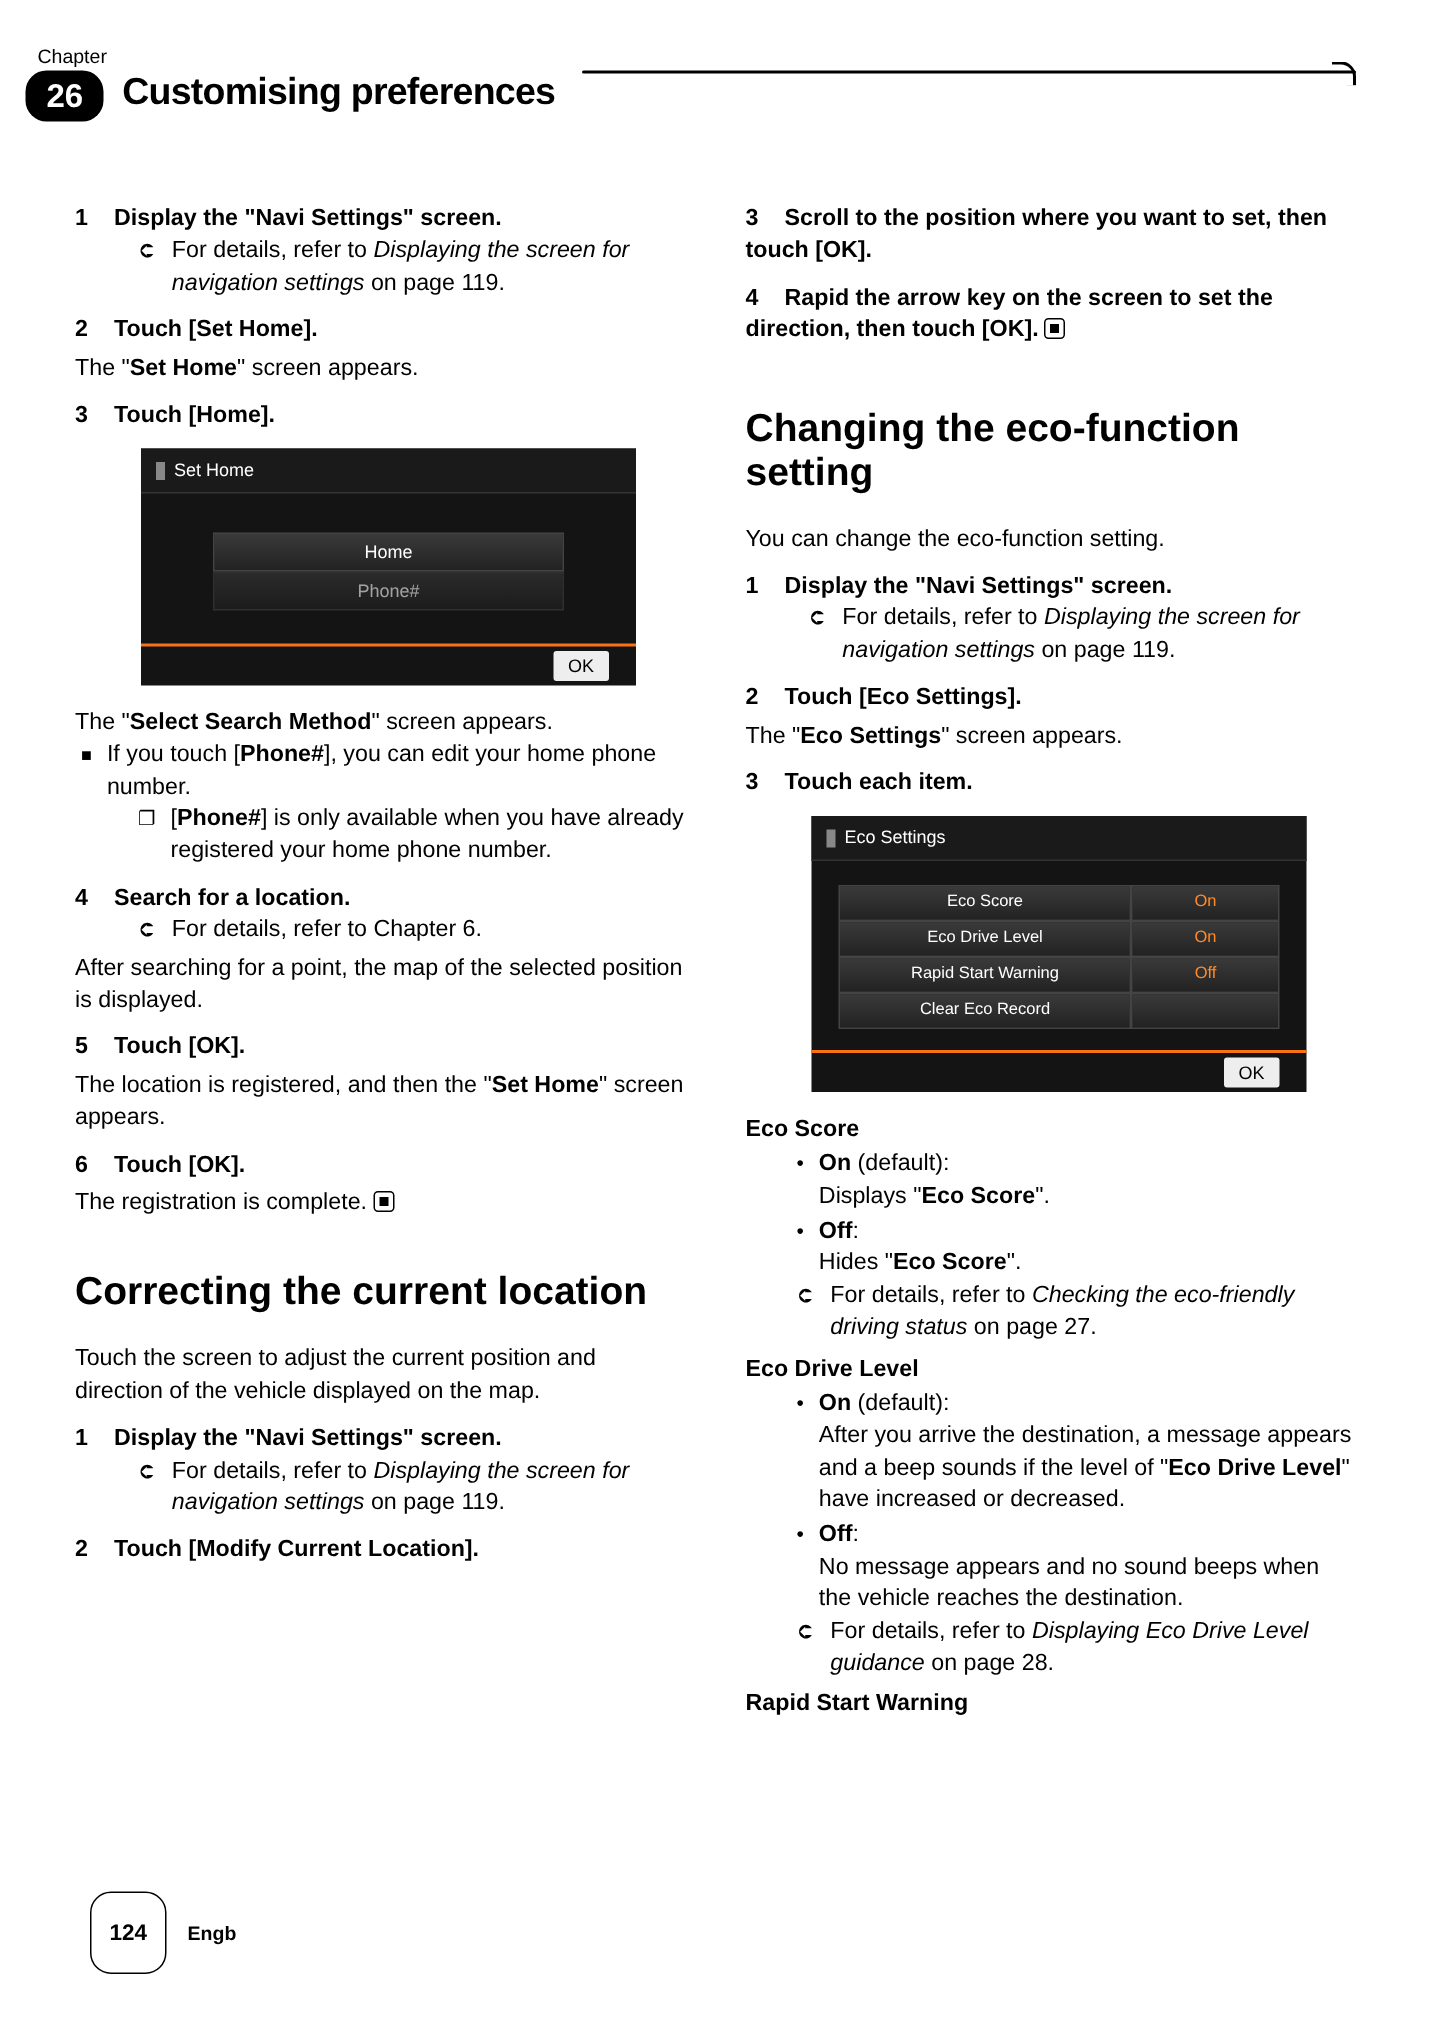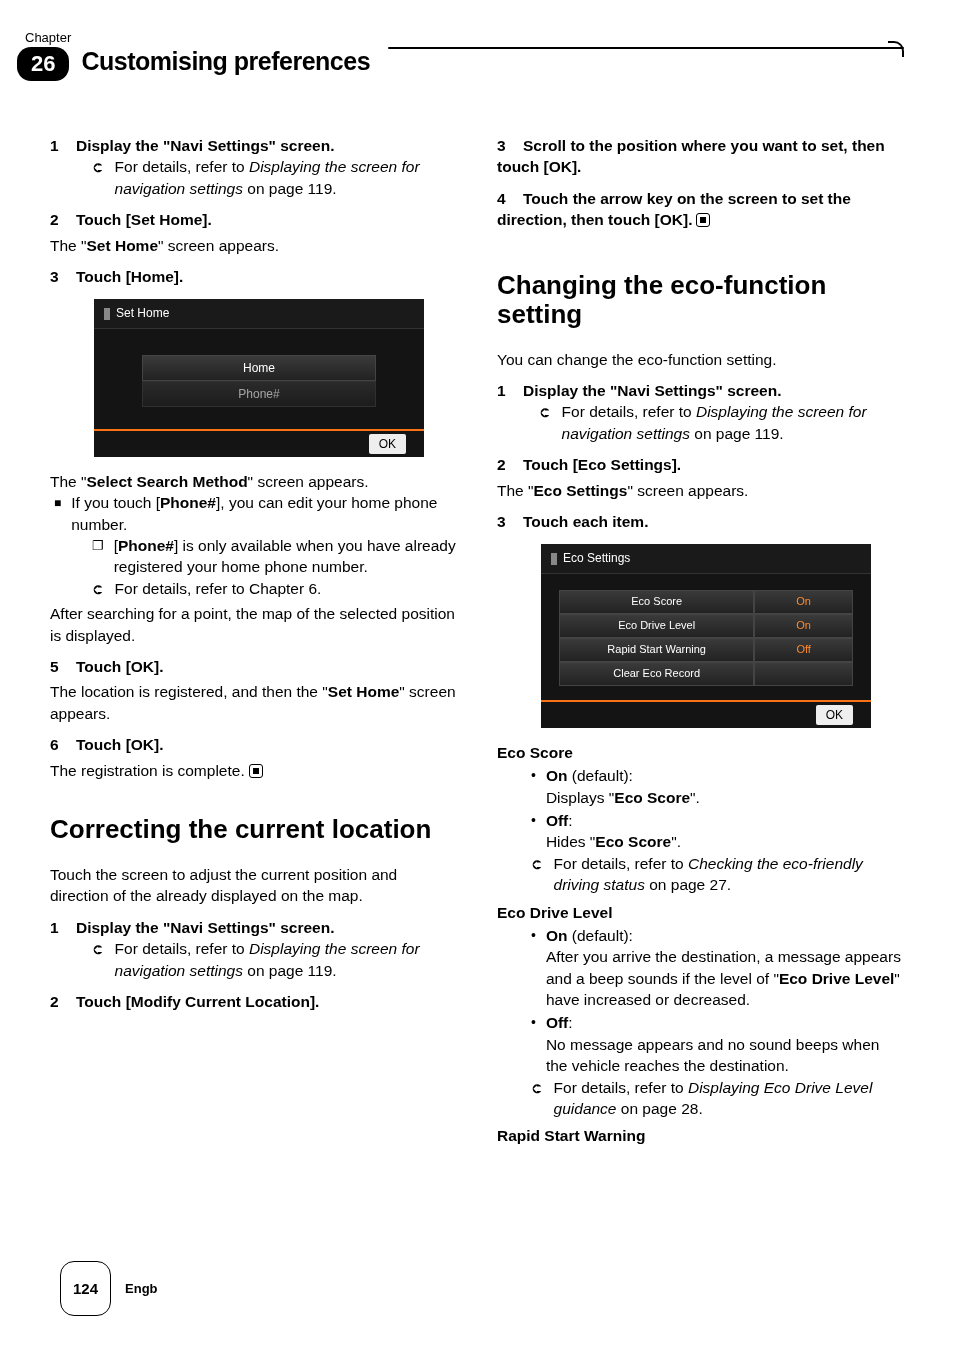"Touch the arrow key on" span { text: Touch -> Rapid }
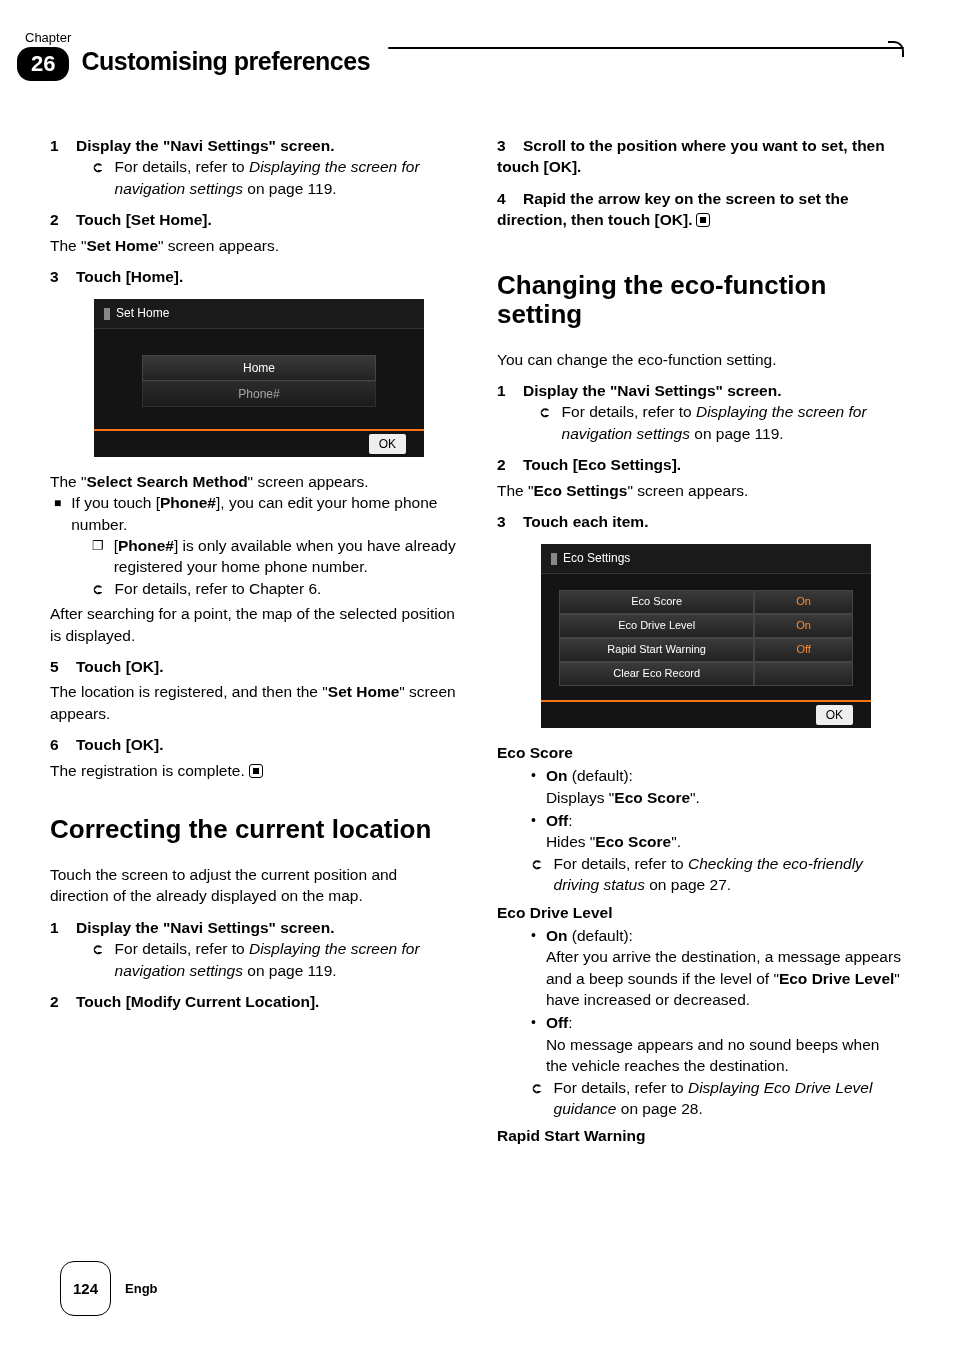"4 Search for a location." p.step { html: none -> <p> <span>4</span><span>Search for a location.</span> </p> }
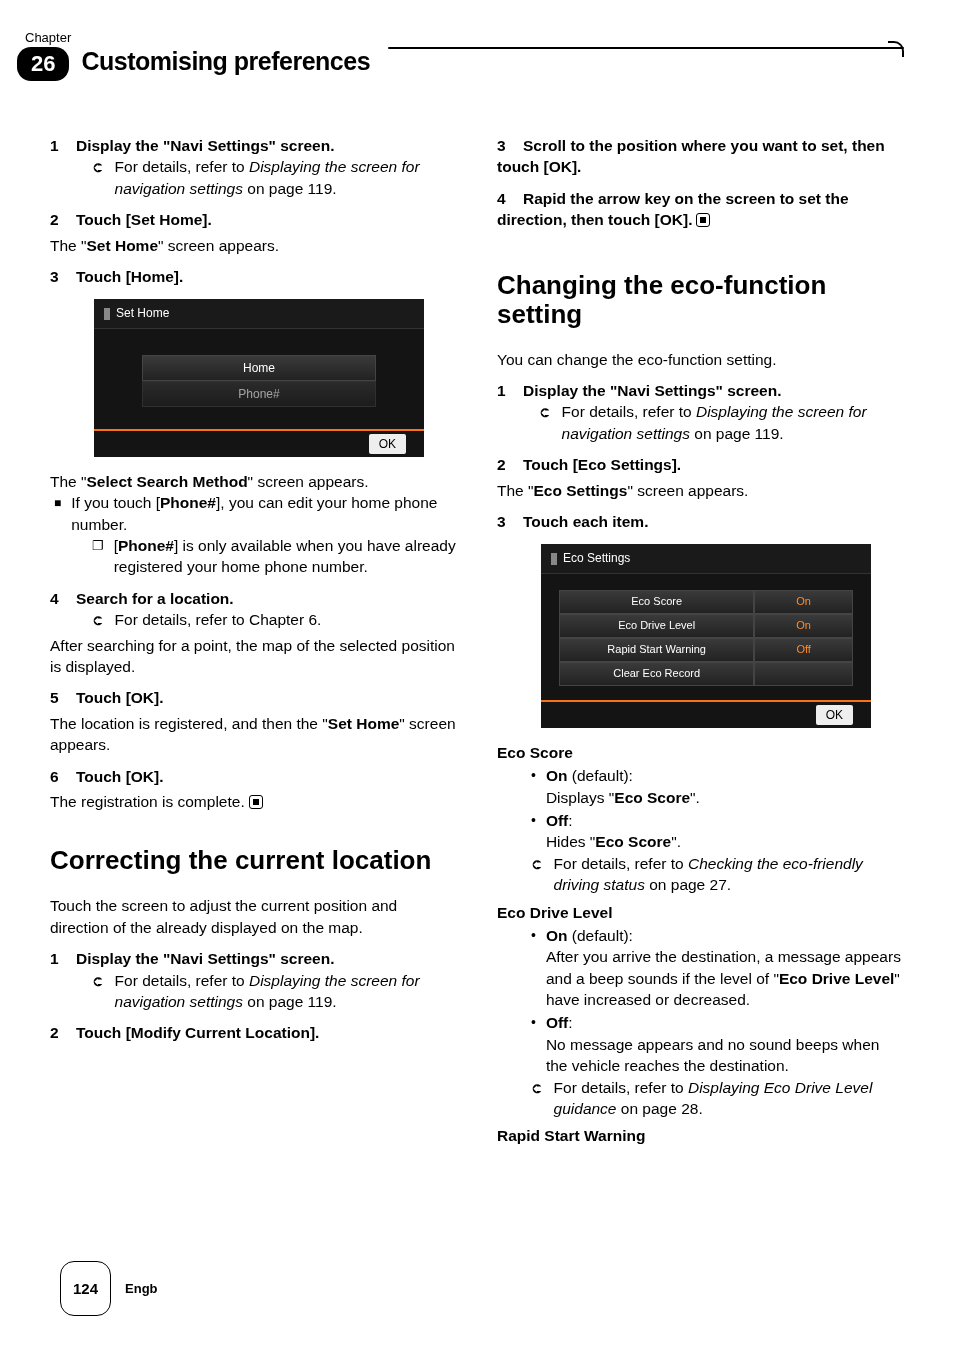"Touch the screen to adjust" p.para { text: already -> vehicle }
